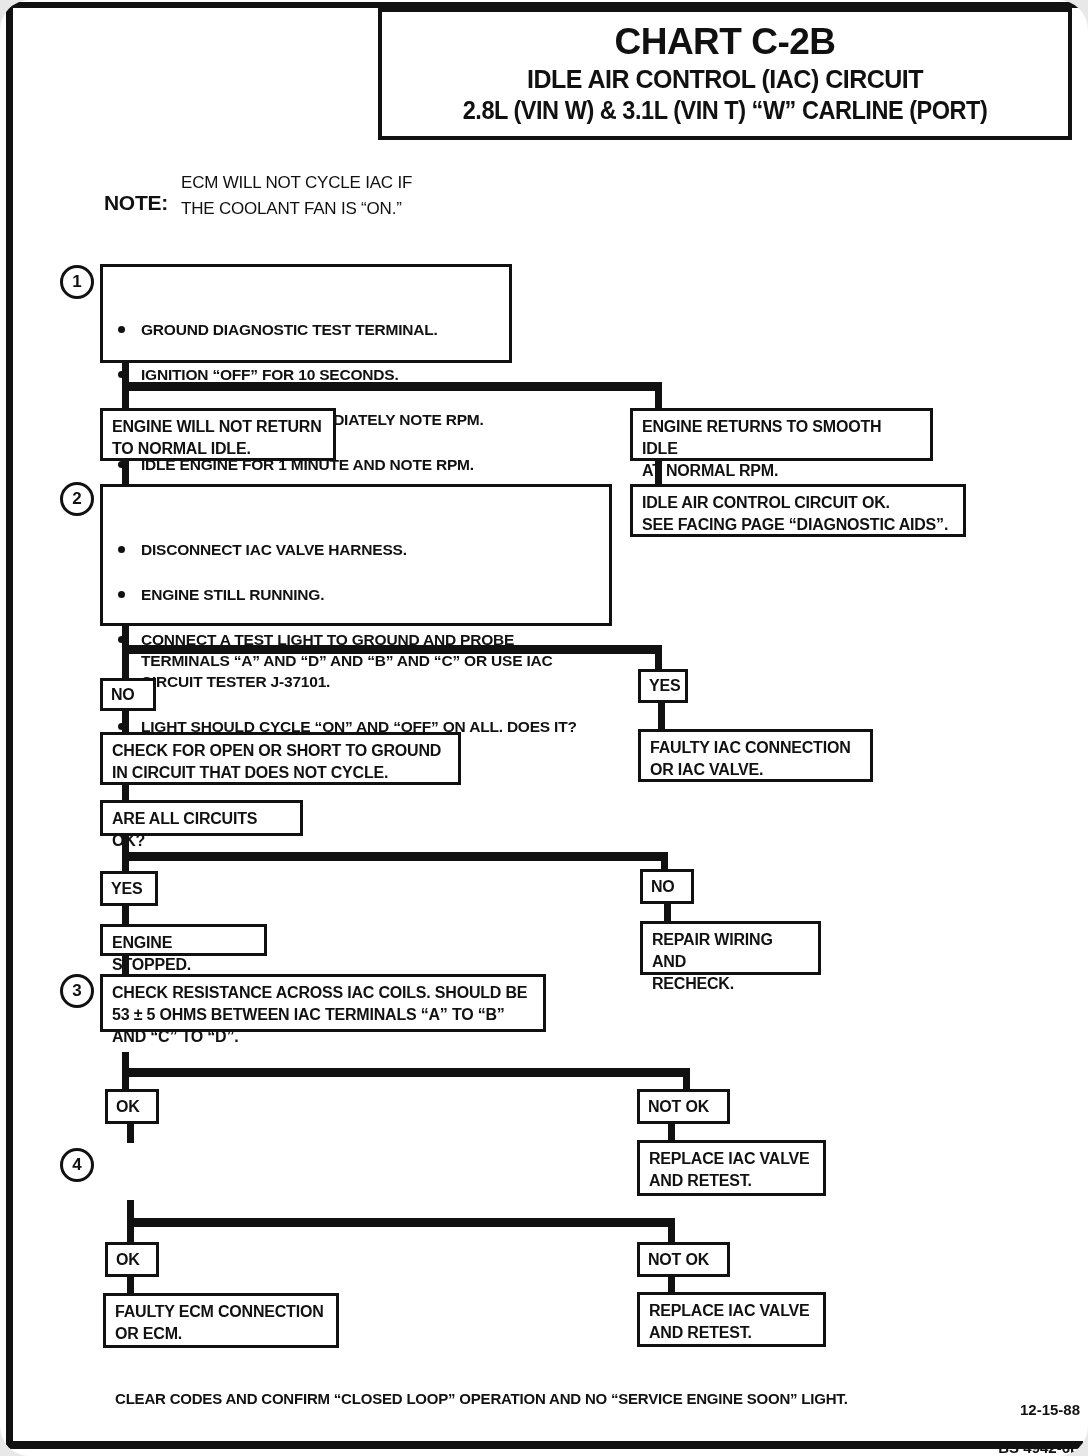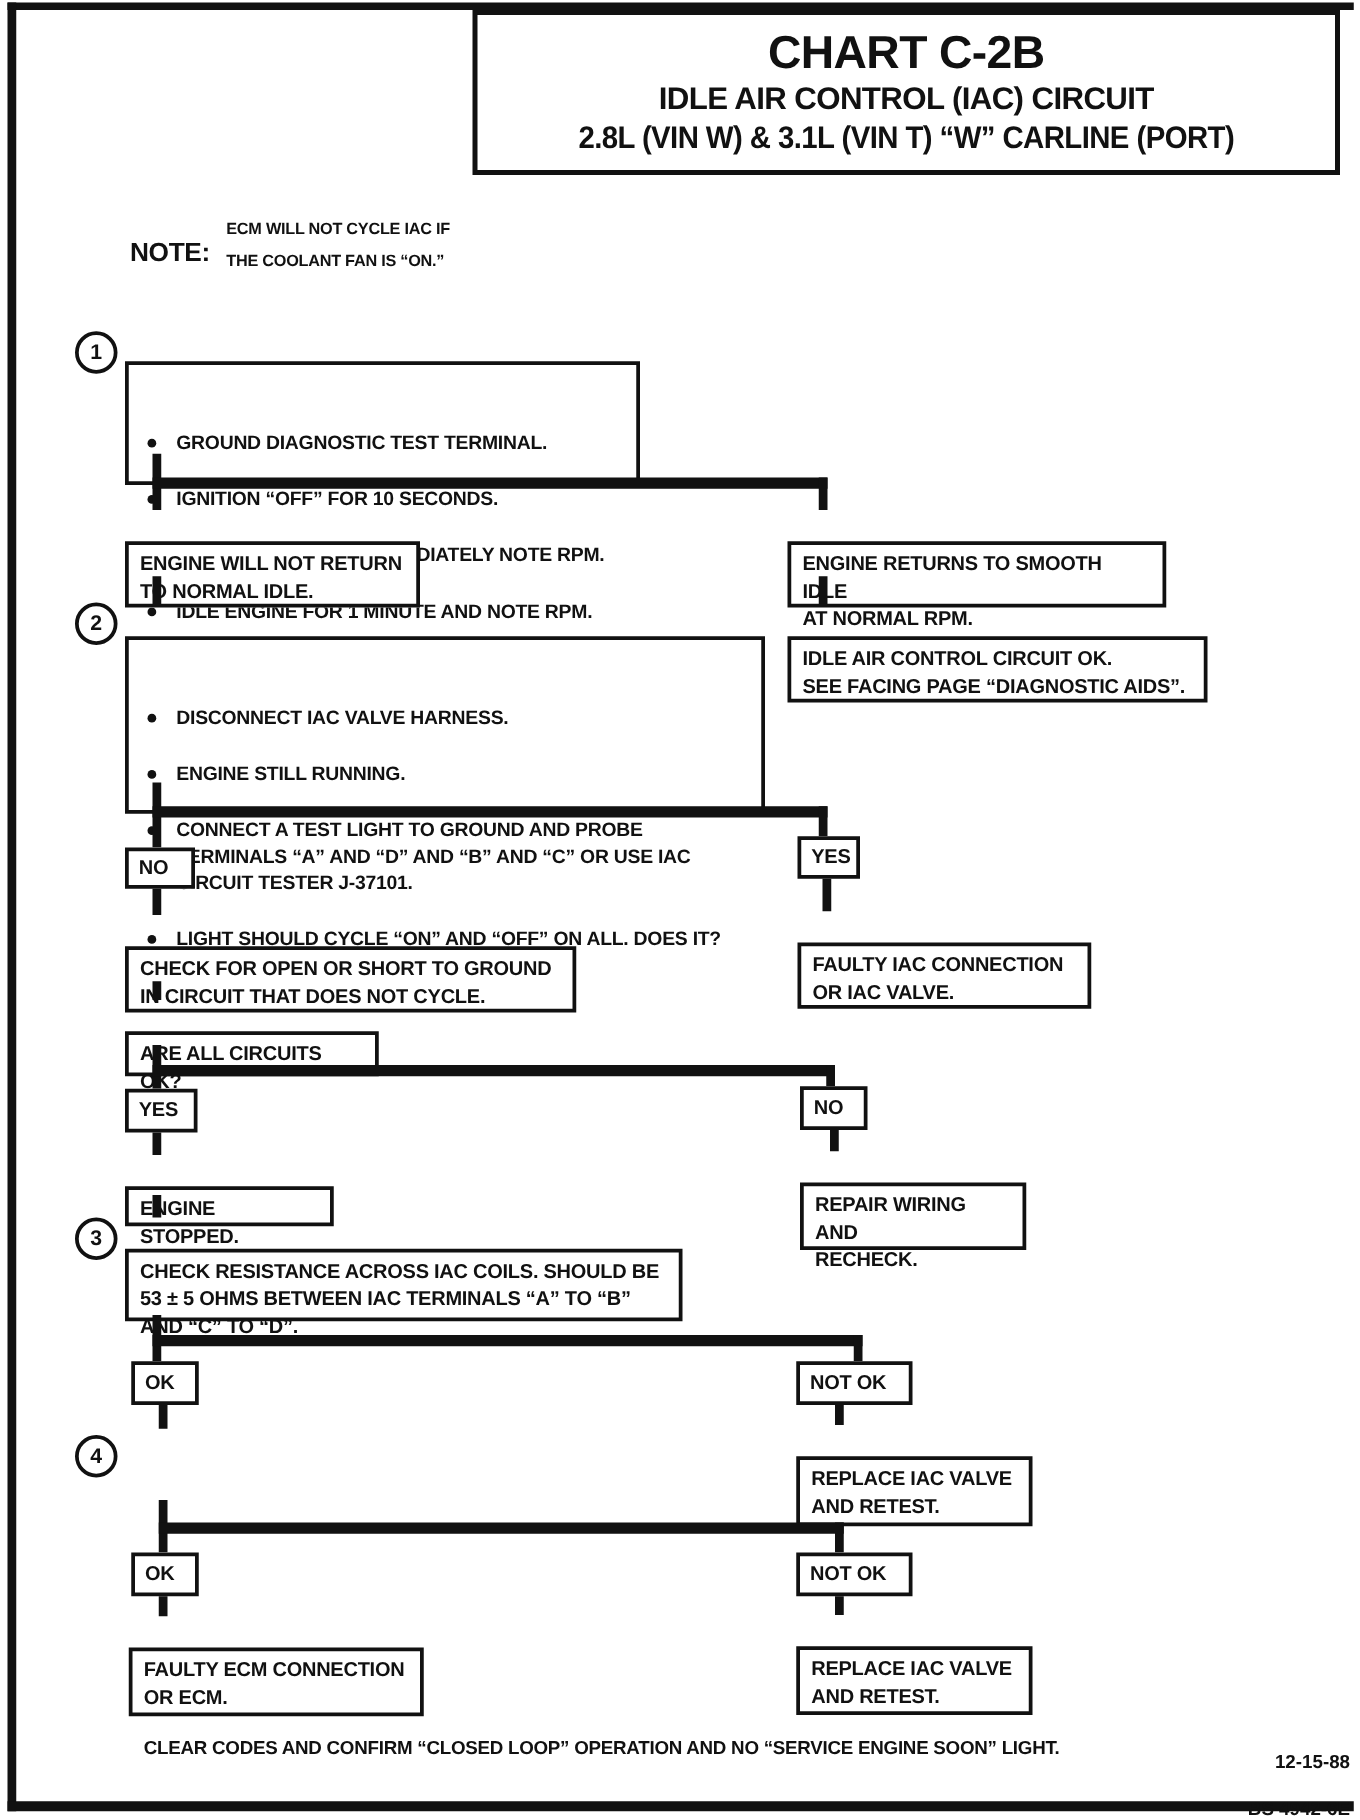"CHART C-2B" .page { border-radius: none -> 30px }
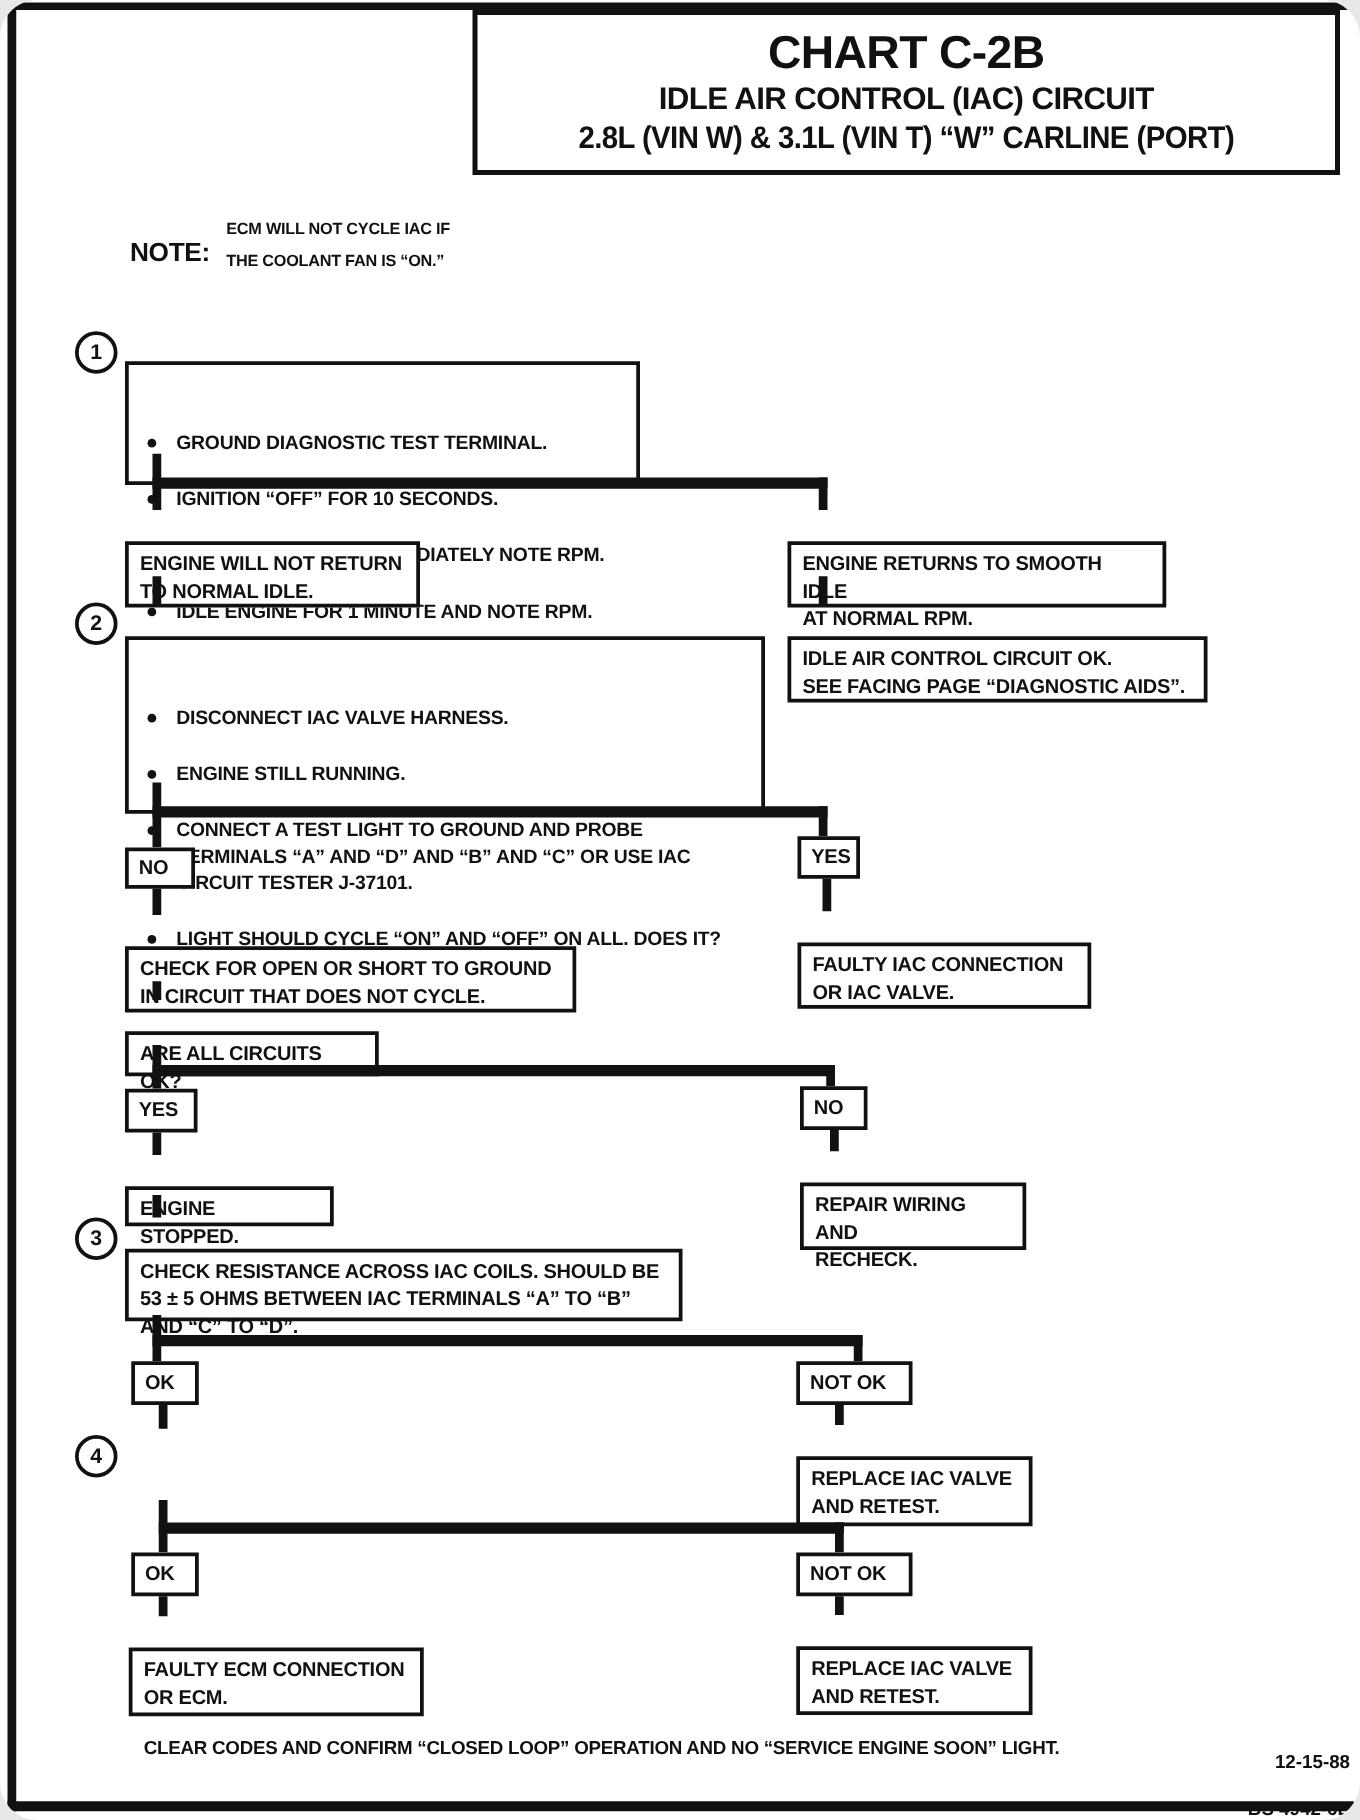"ECM WILL NOT CYCLE IAC" .note-text { font-size: 13px -> 17px; font-weight: bold -> normal }
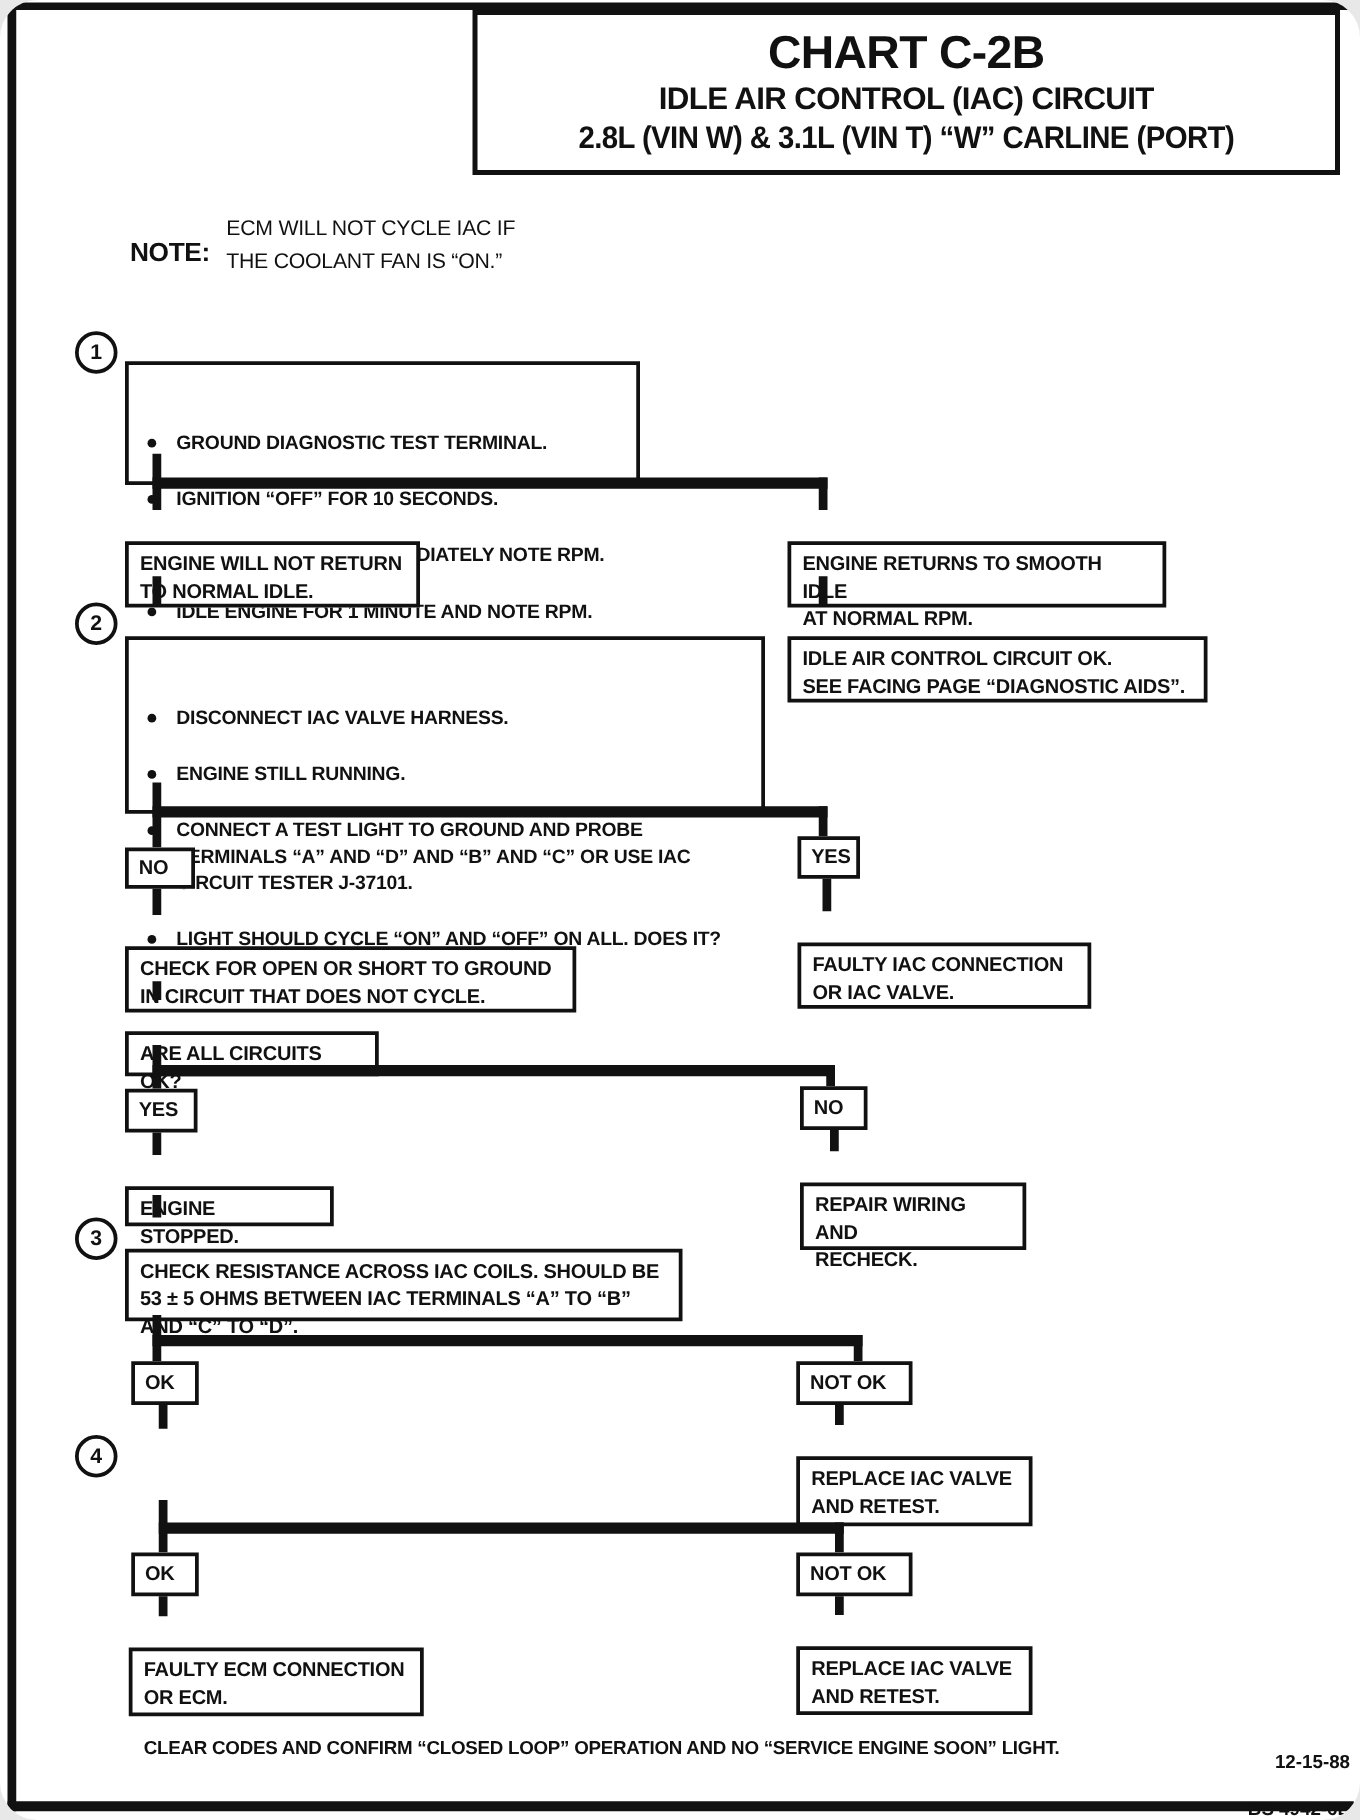"GROUND DIAGNOSTIC TEST TERMINAL." .box { margin-top: 25px -> none }
